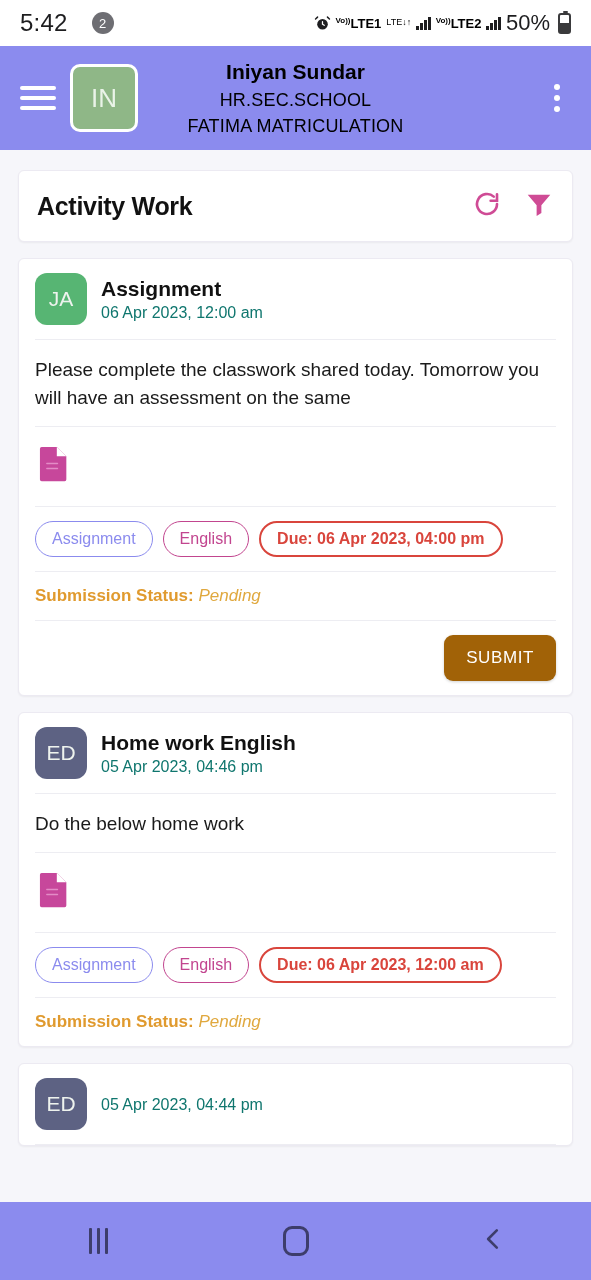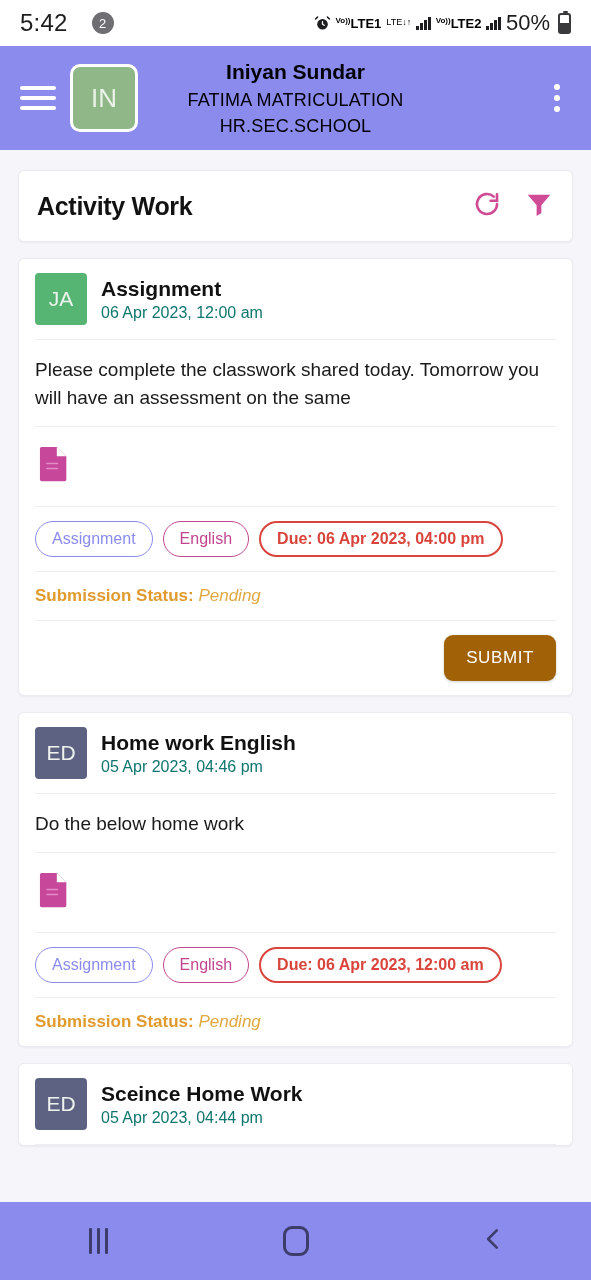"FATIMA MATRICULATION" div.t-school { order: before "HR.SEC.SCHOOL" -> after "HR.SEC.SCHOOL" }
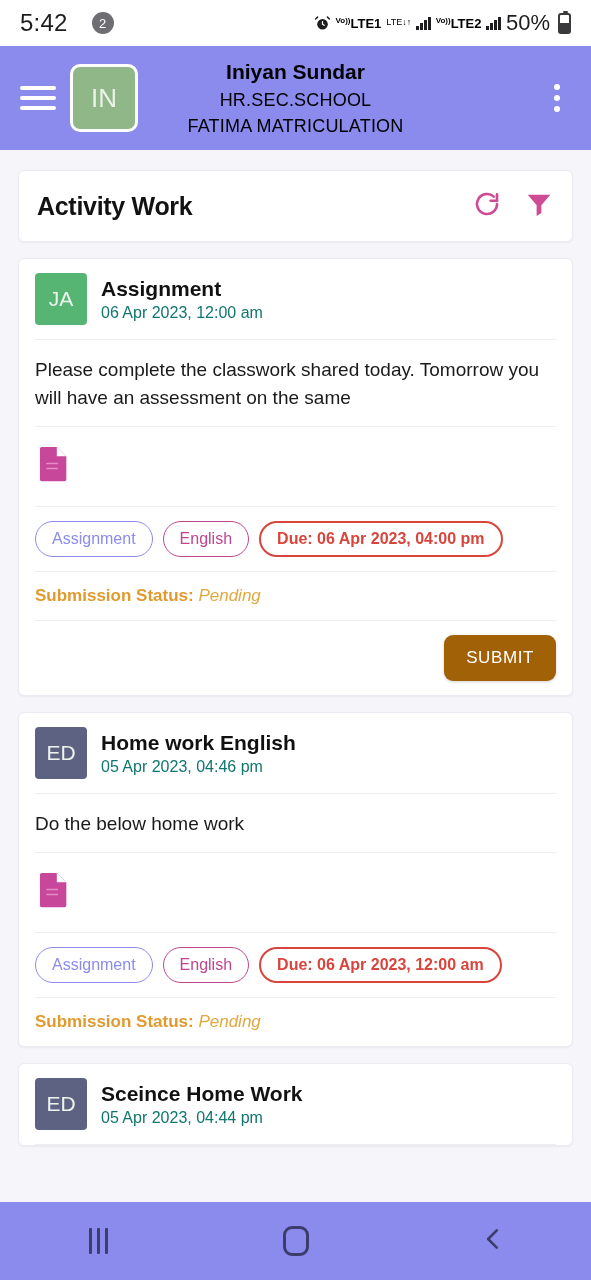"JA" .avatar { border-radius: 4px -> 12px }
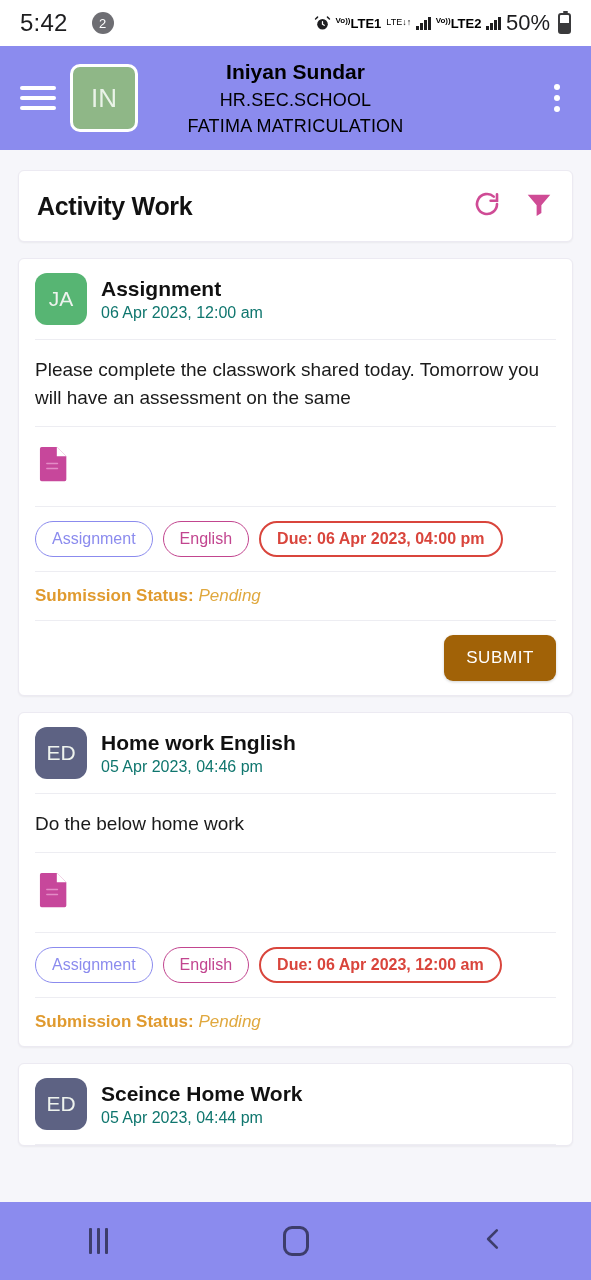"Sceince Home Work" div.rh-title { html: <div>Sceince Home Work</div> -> none }
